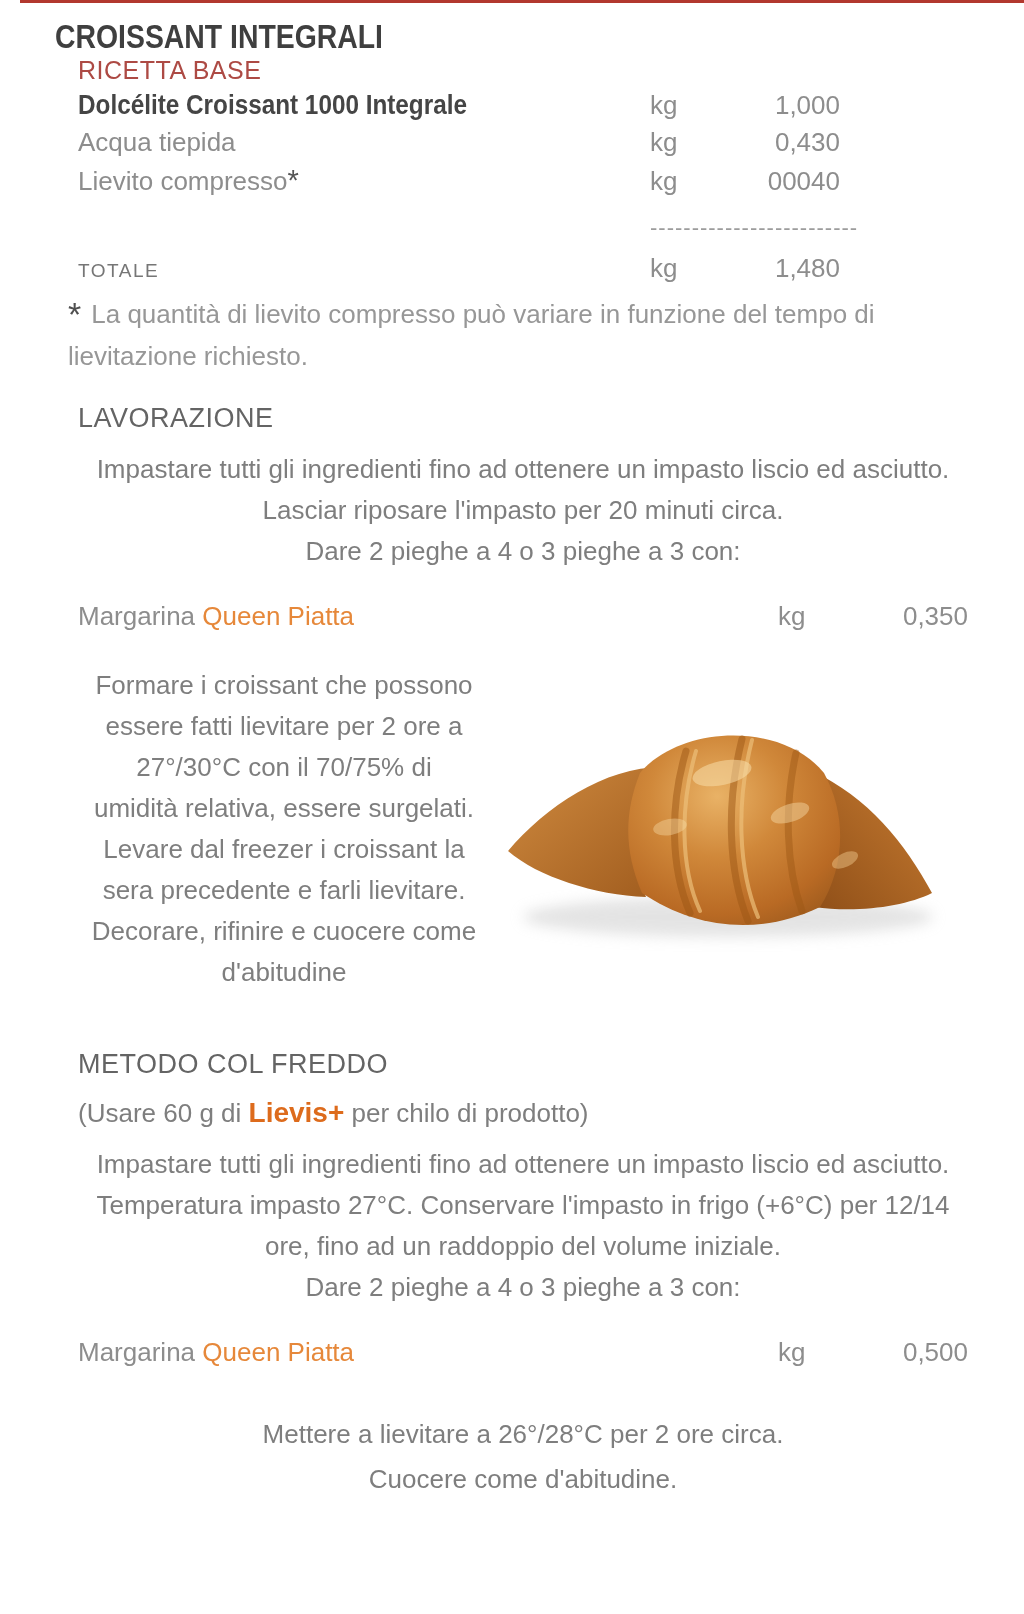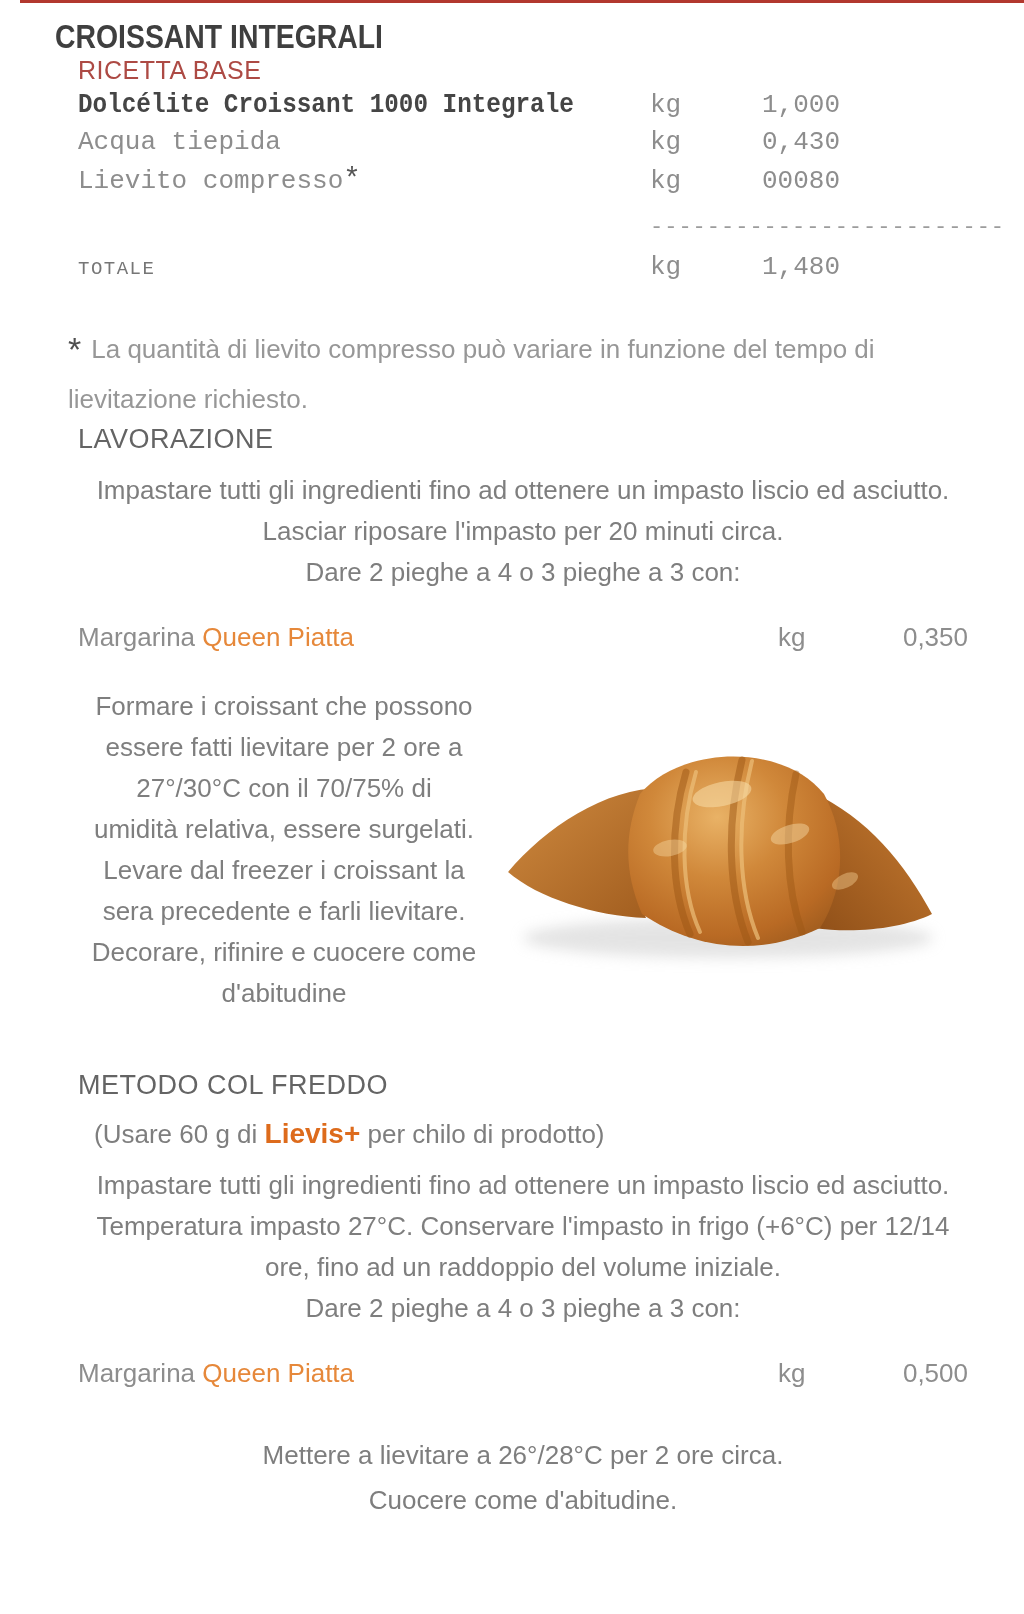"Dolcélite Croissant 1000 Integrale" .ing-table { font-family: Liberation Mono, monospace -> none }
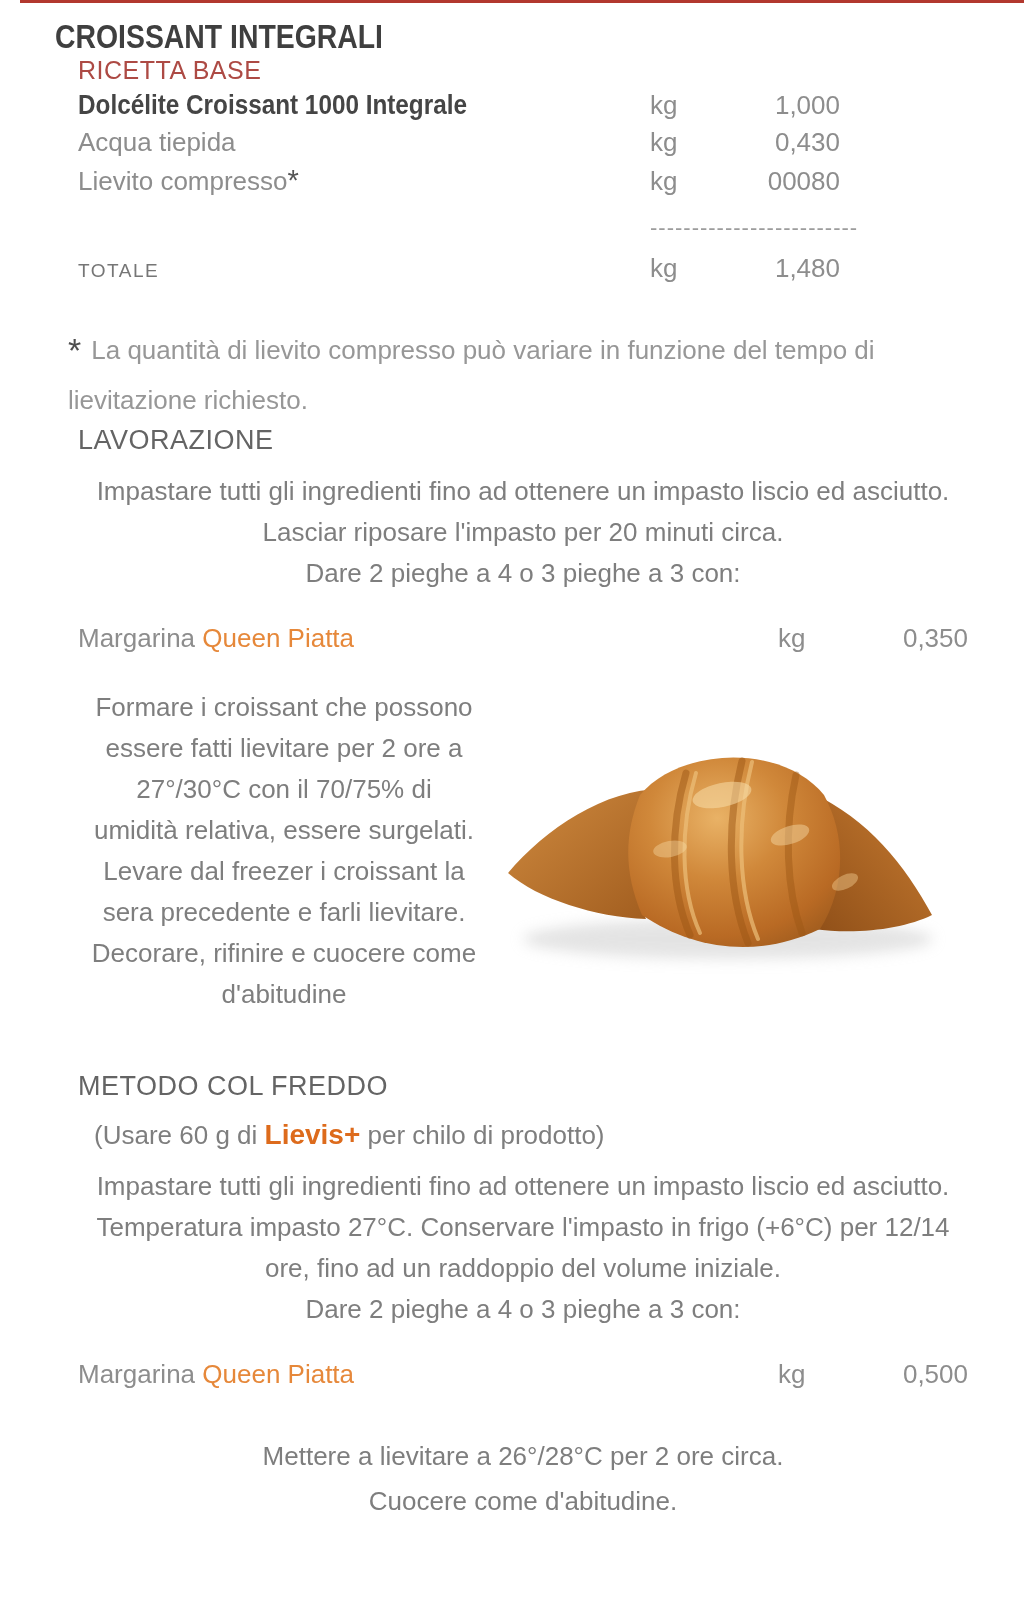"00080" span.qty { text: 00080 -> 00040 }
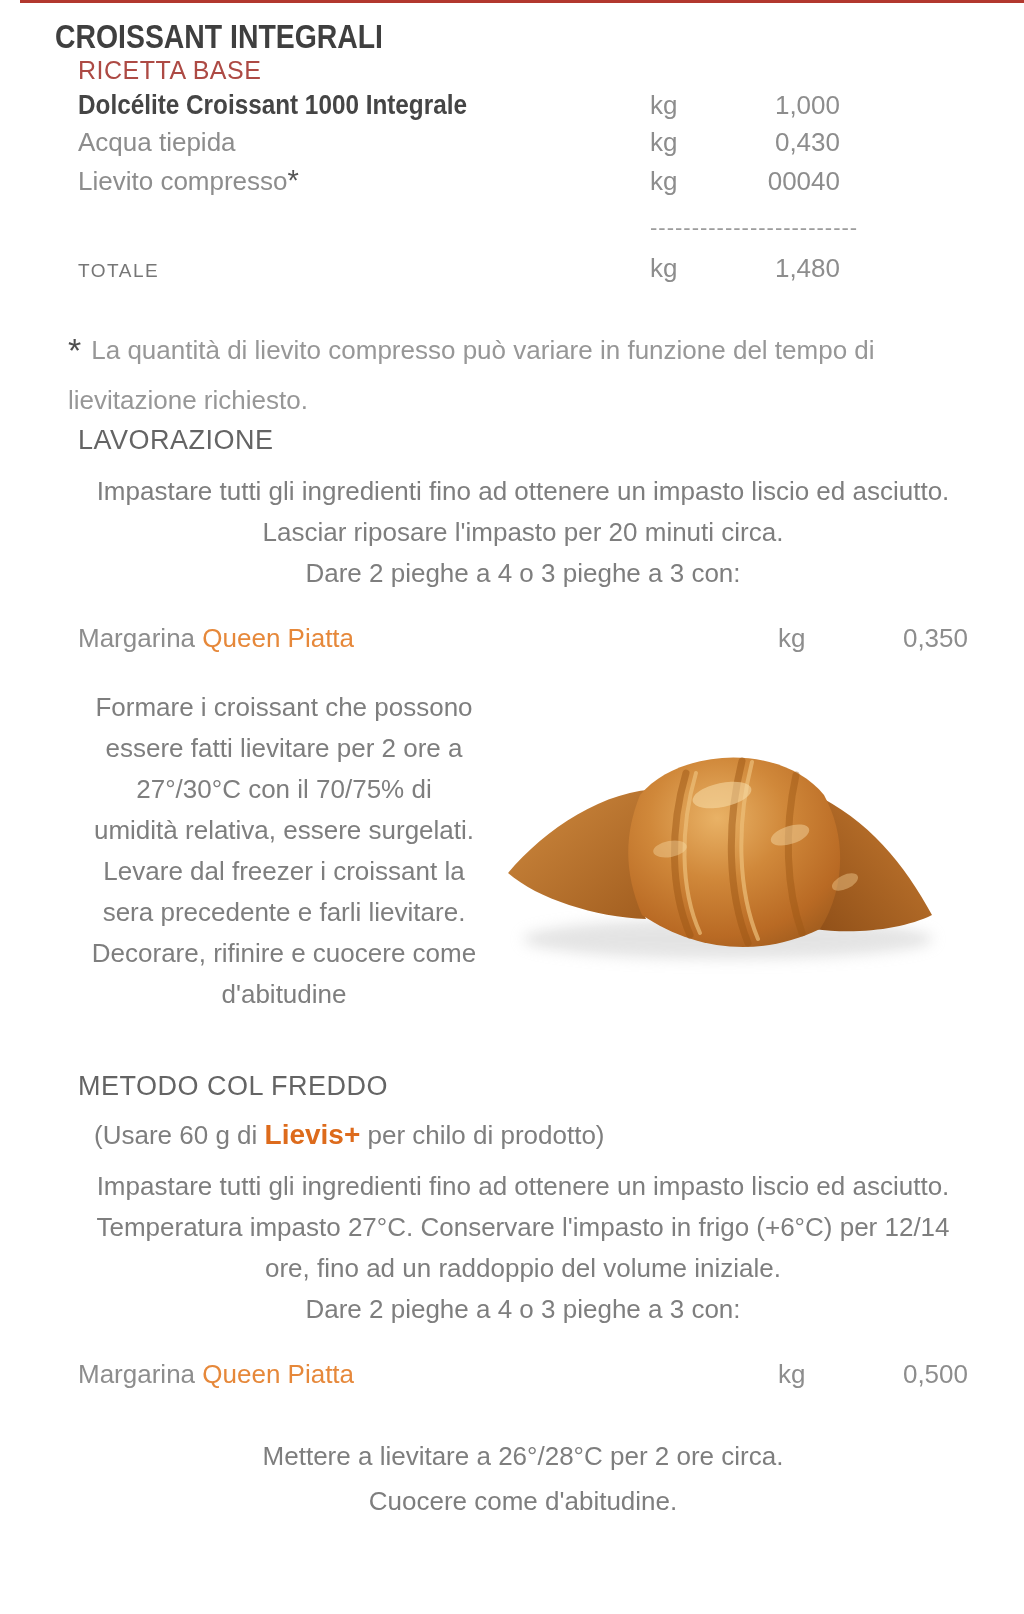"* La quantità di lievito" .footnote { line-height: 50px -> 42px; margin-top: 32px -> none }
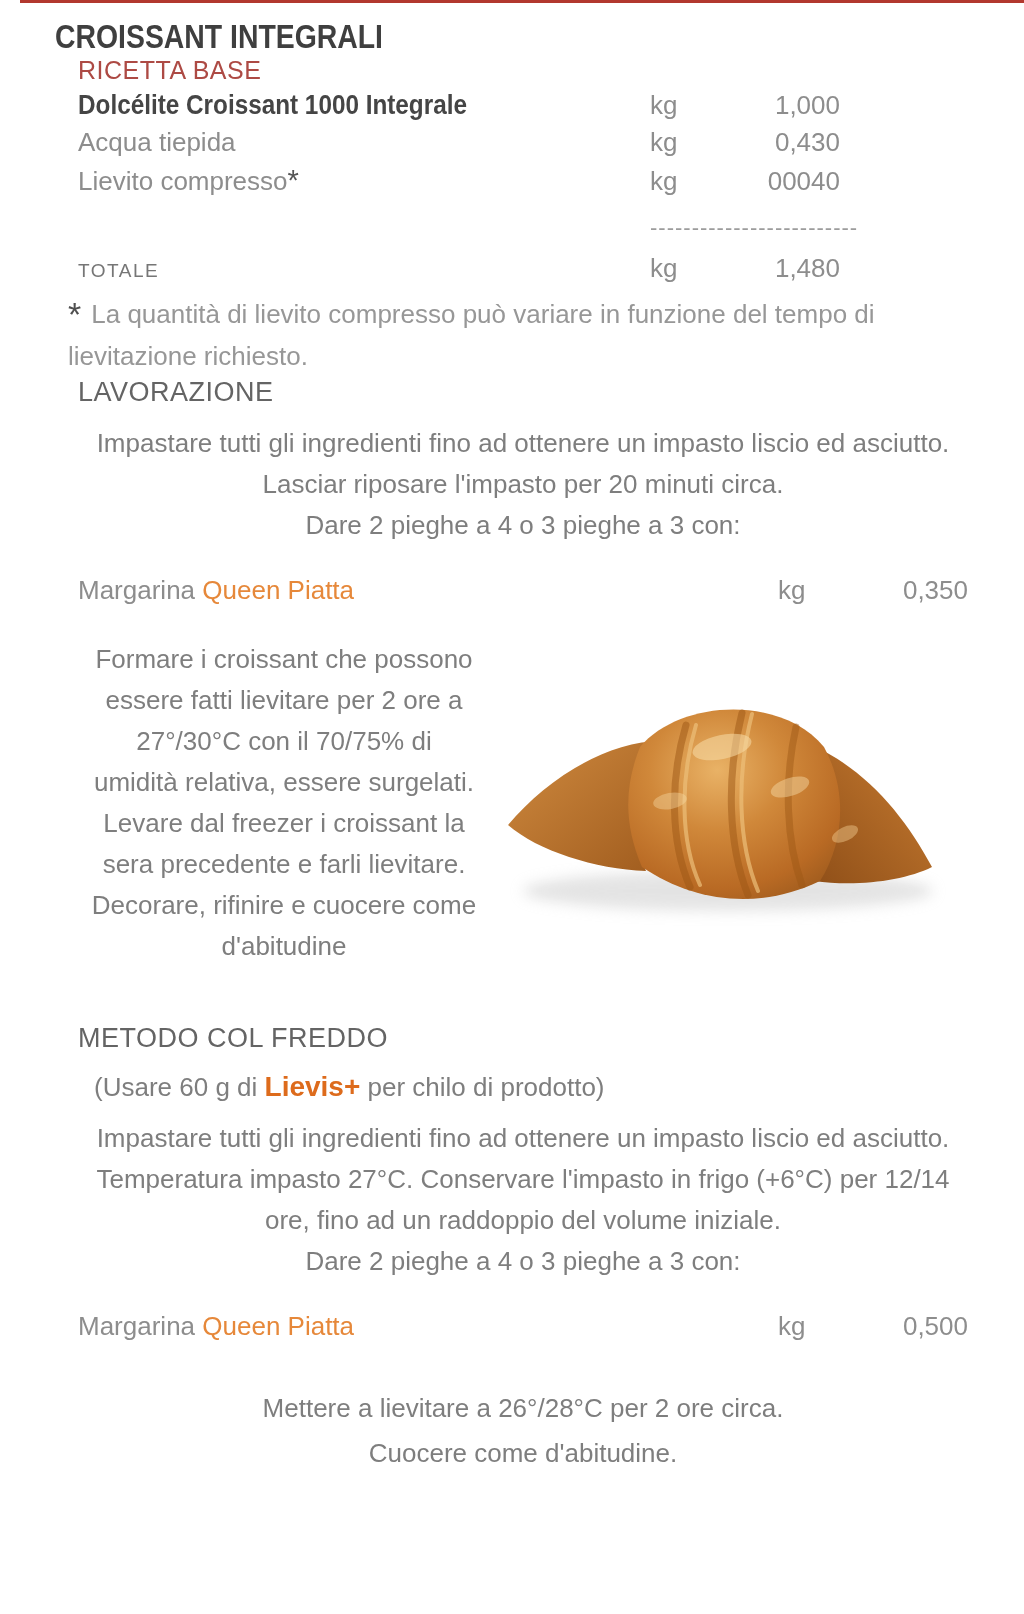"LAVORAZIONE" .section-heading { margin-top: none -> 26px }
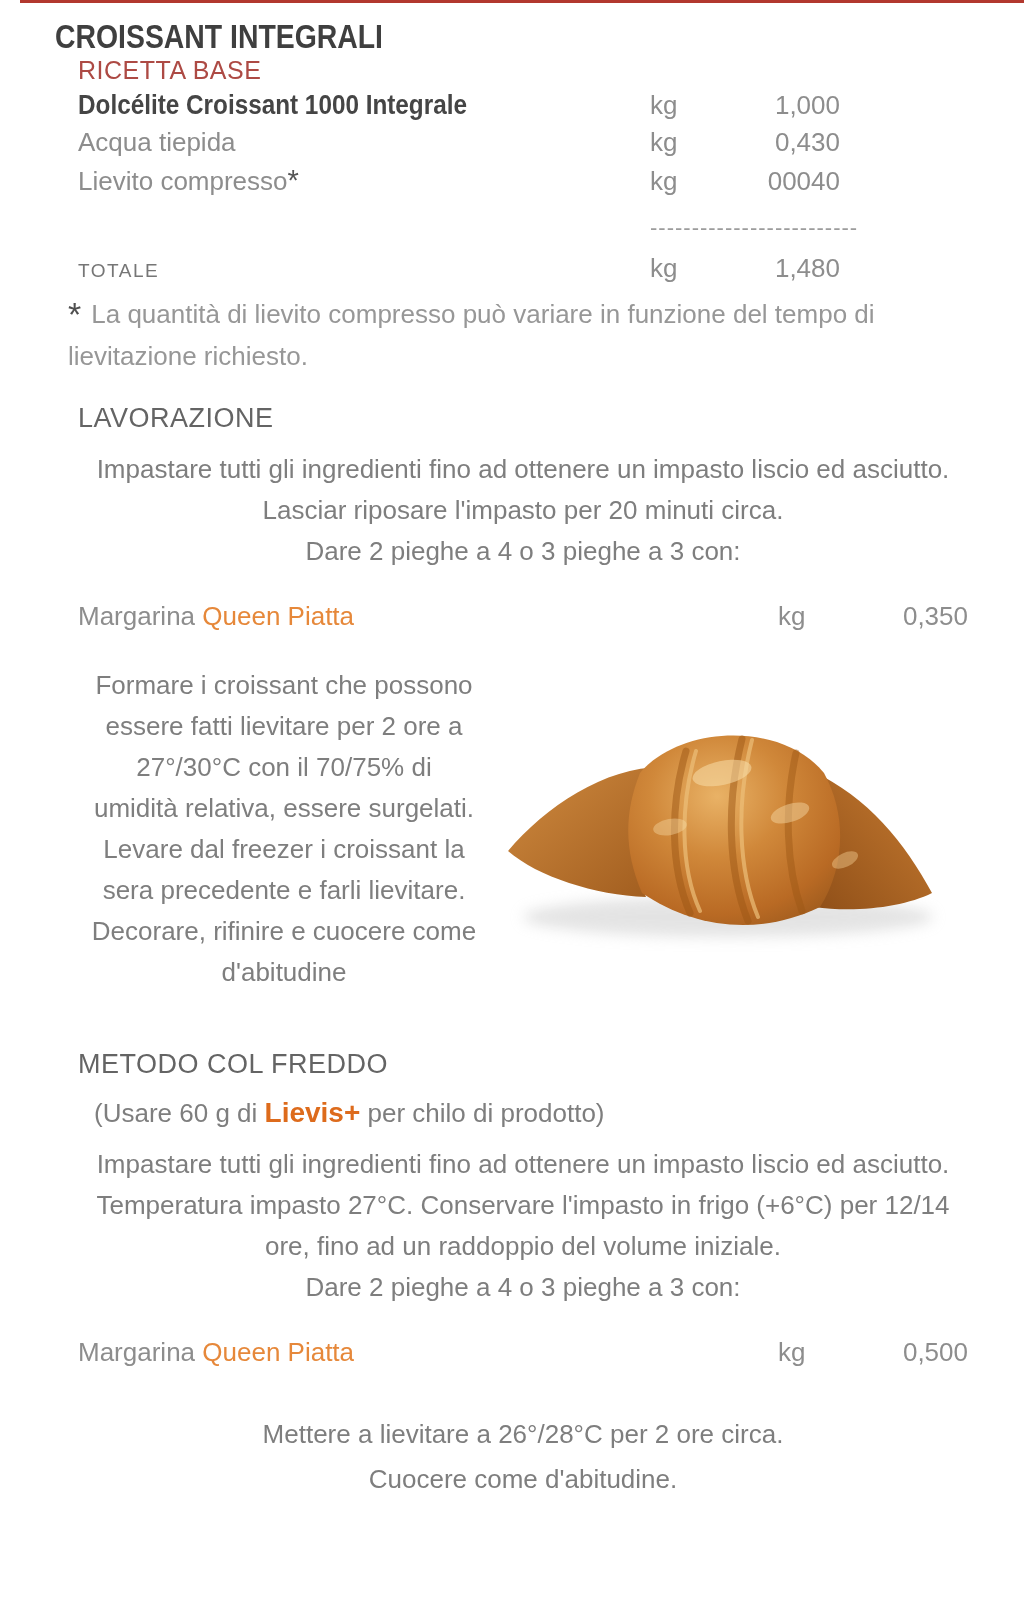"(Usare 60 g di Lievis+" .usage-line { margin-left: 16px -> none }
